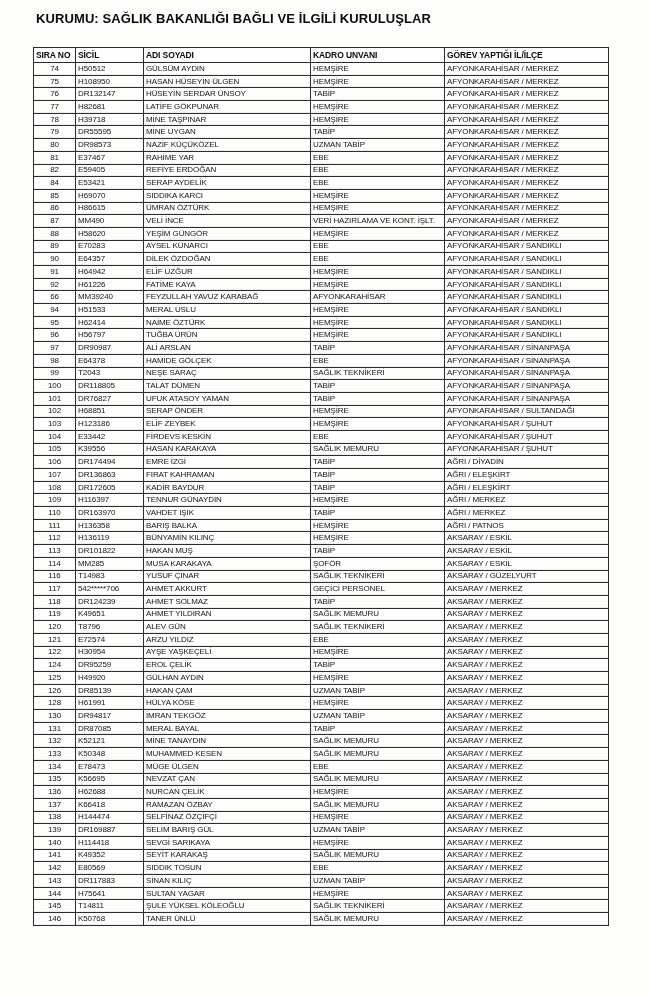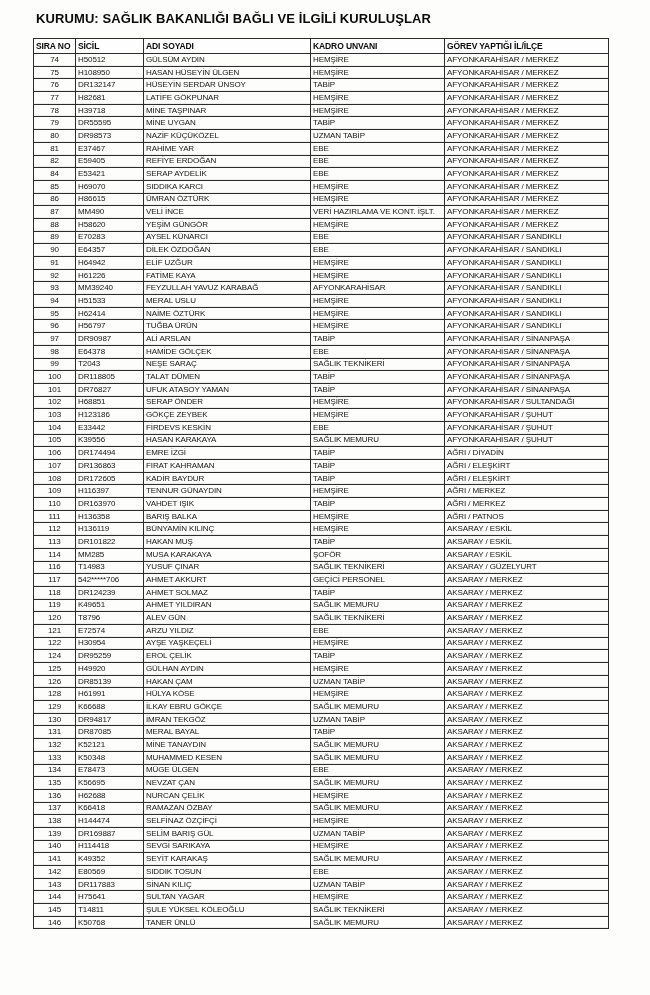"SIRA NO" table.personnel { top: 38px -> 47px }
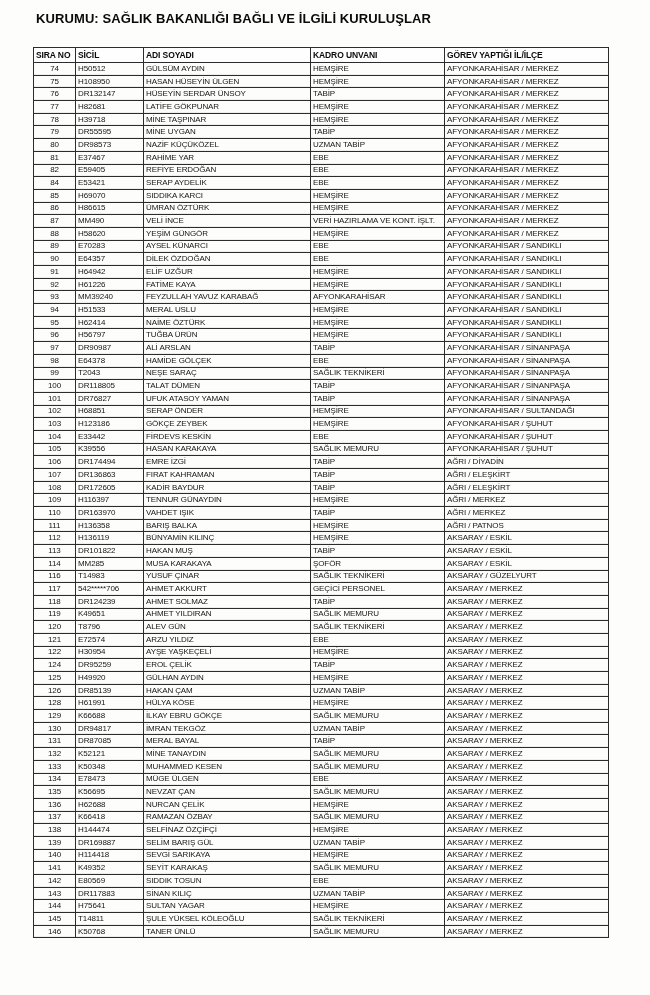"93" td.c-sira { text: 93 -> 66 }
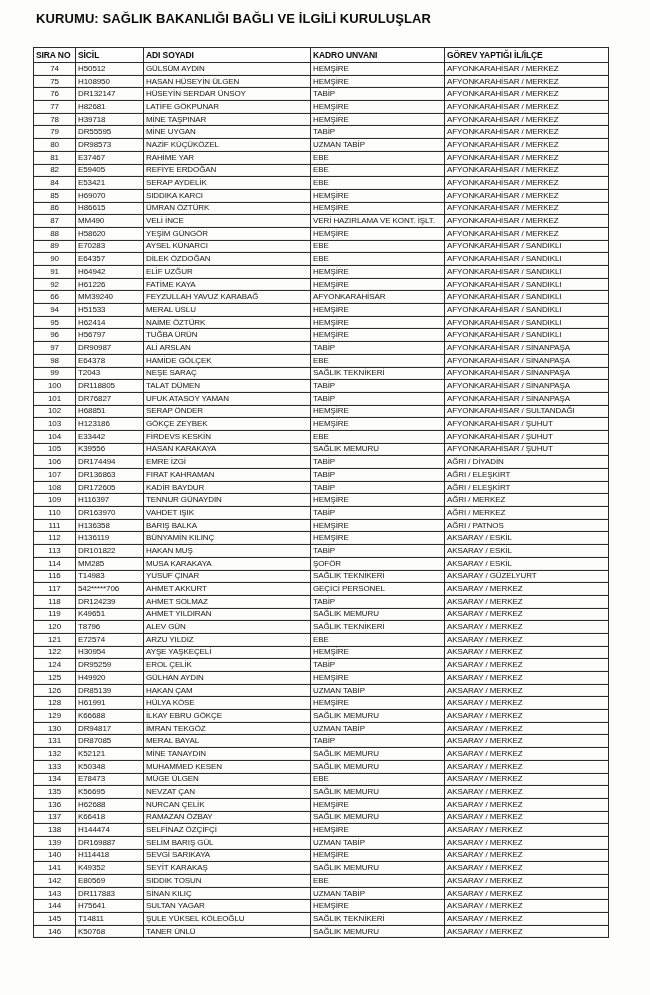"GÖKÇE ZEYBEK" td { text: GÖKÇE -> ELİF }
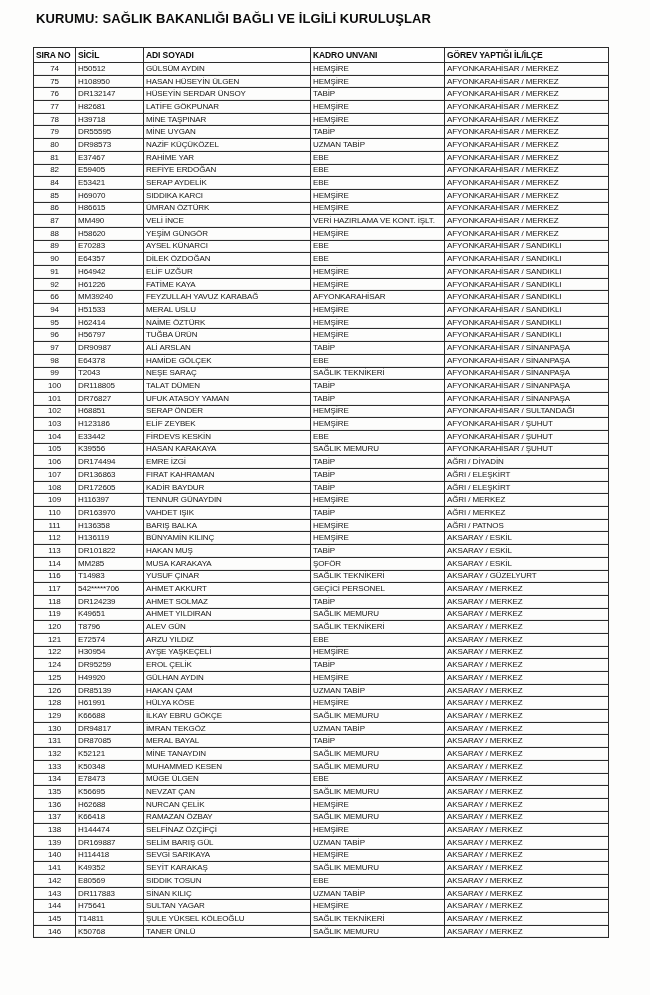"129" tr { html: <tr> <td>129</td> <td>K66688</td> <td>İLKAY EBRU GÖKÇE</td> <td>SAĞLIK MEMURU</td> <td>AKSARAY / MERKEZ</td> </tr> -> none }
